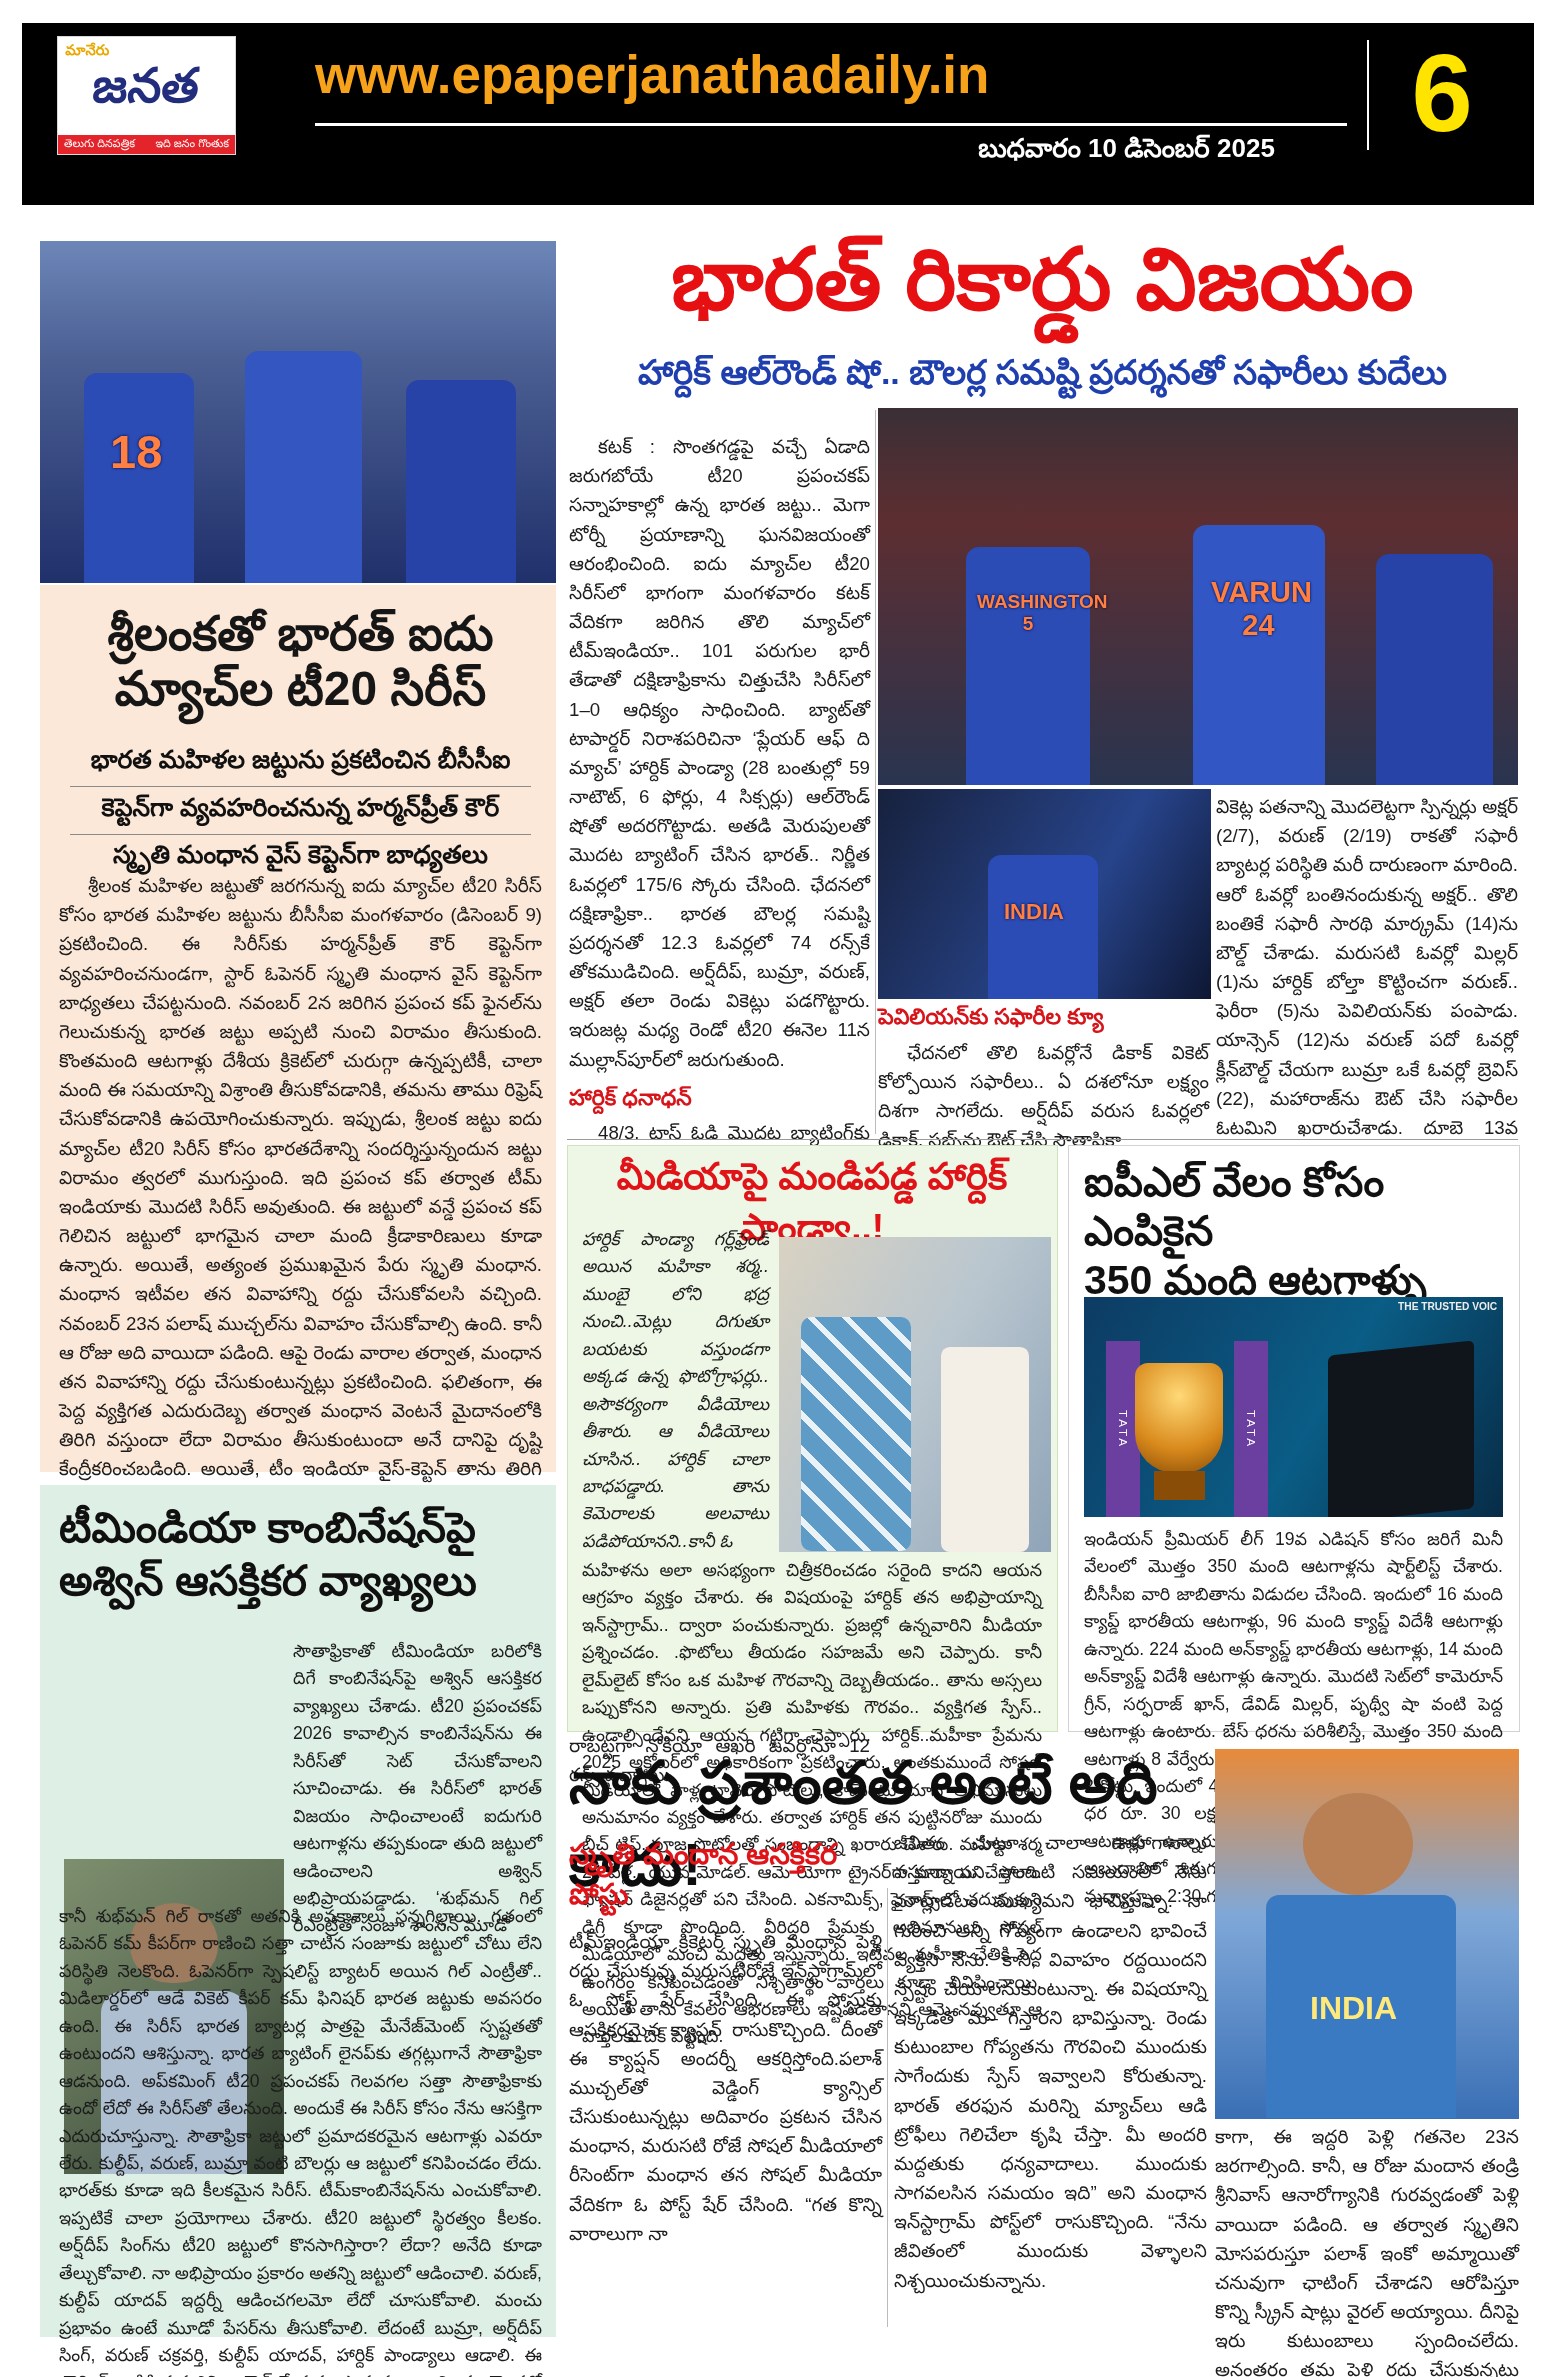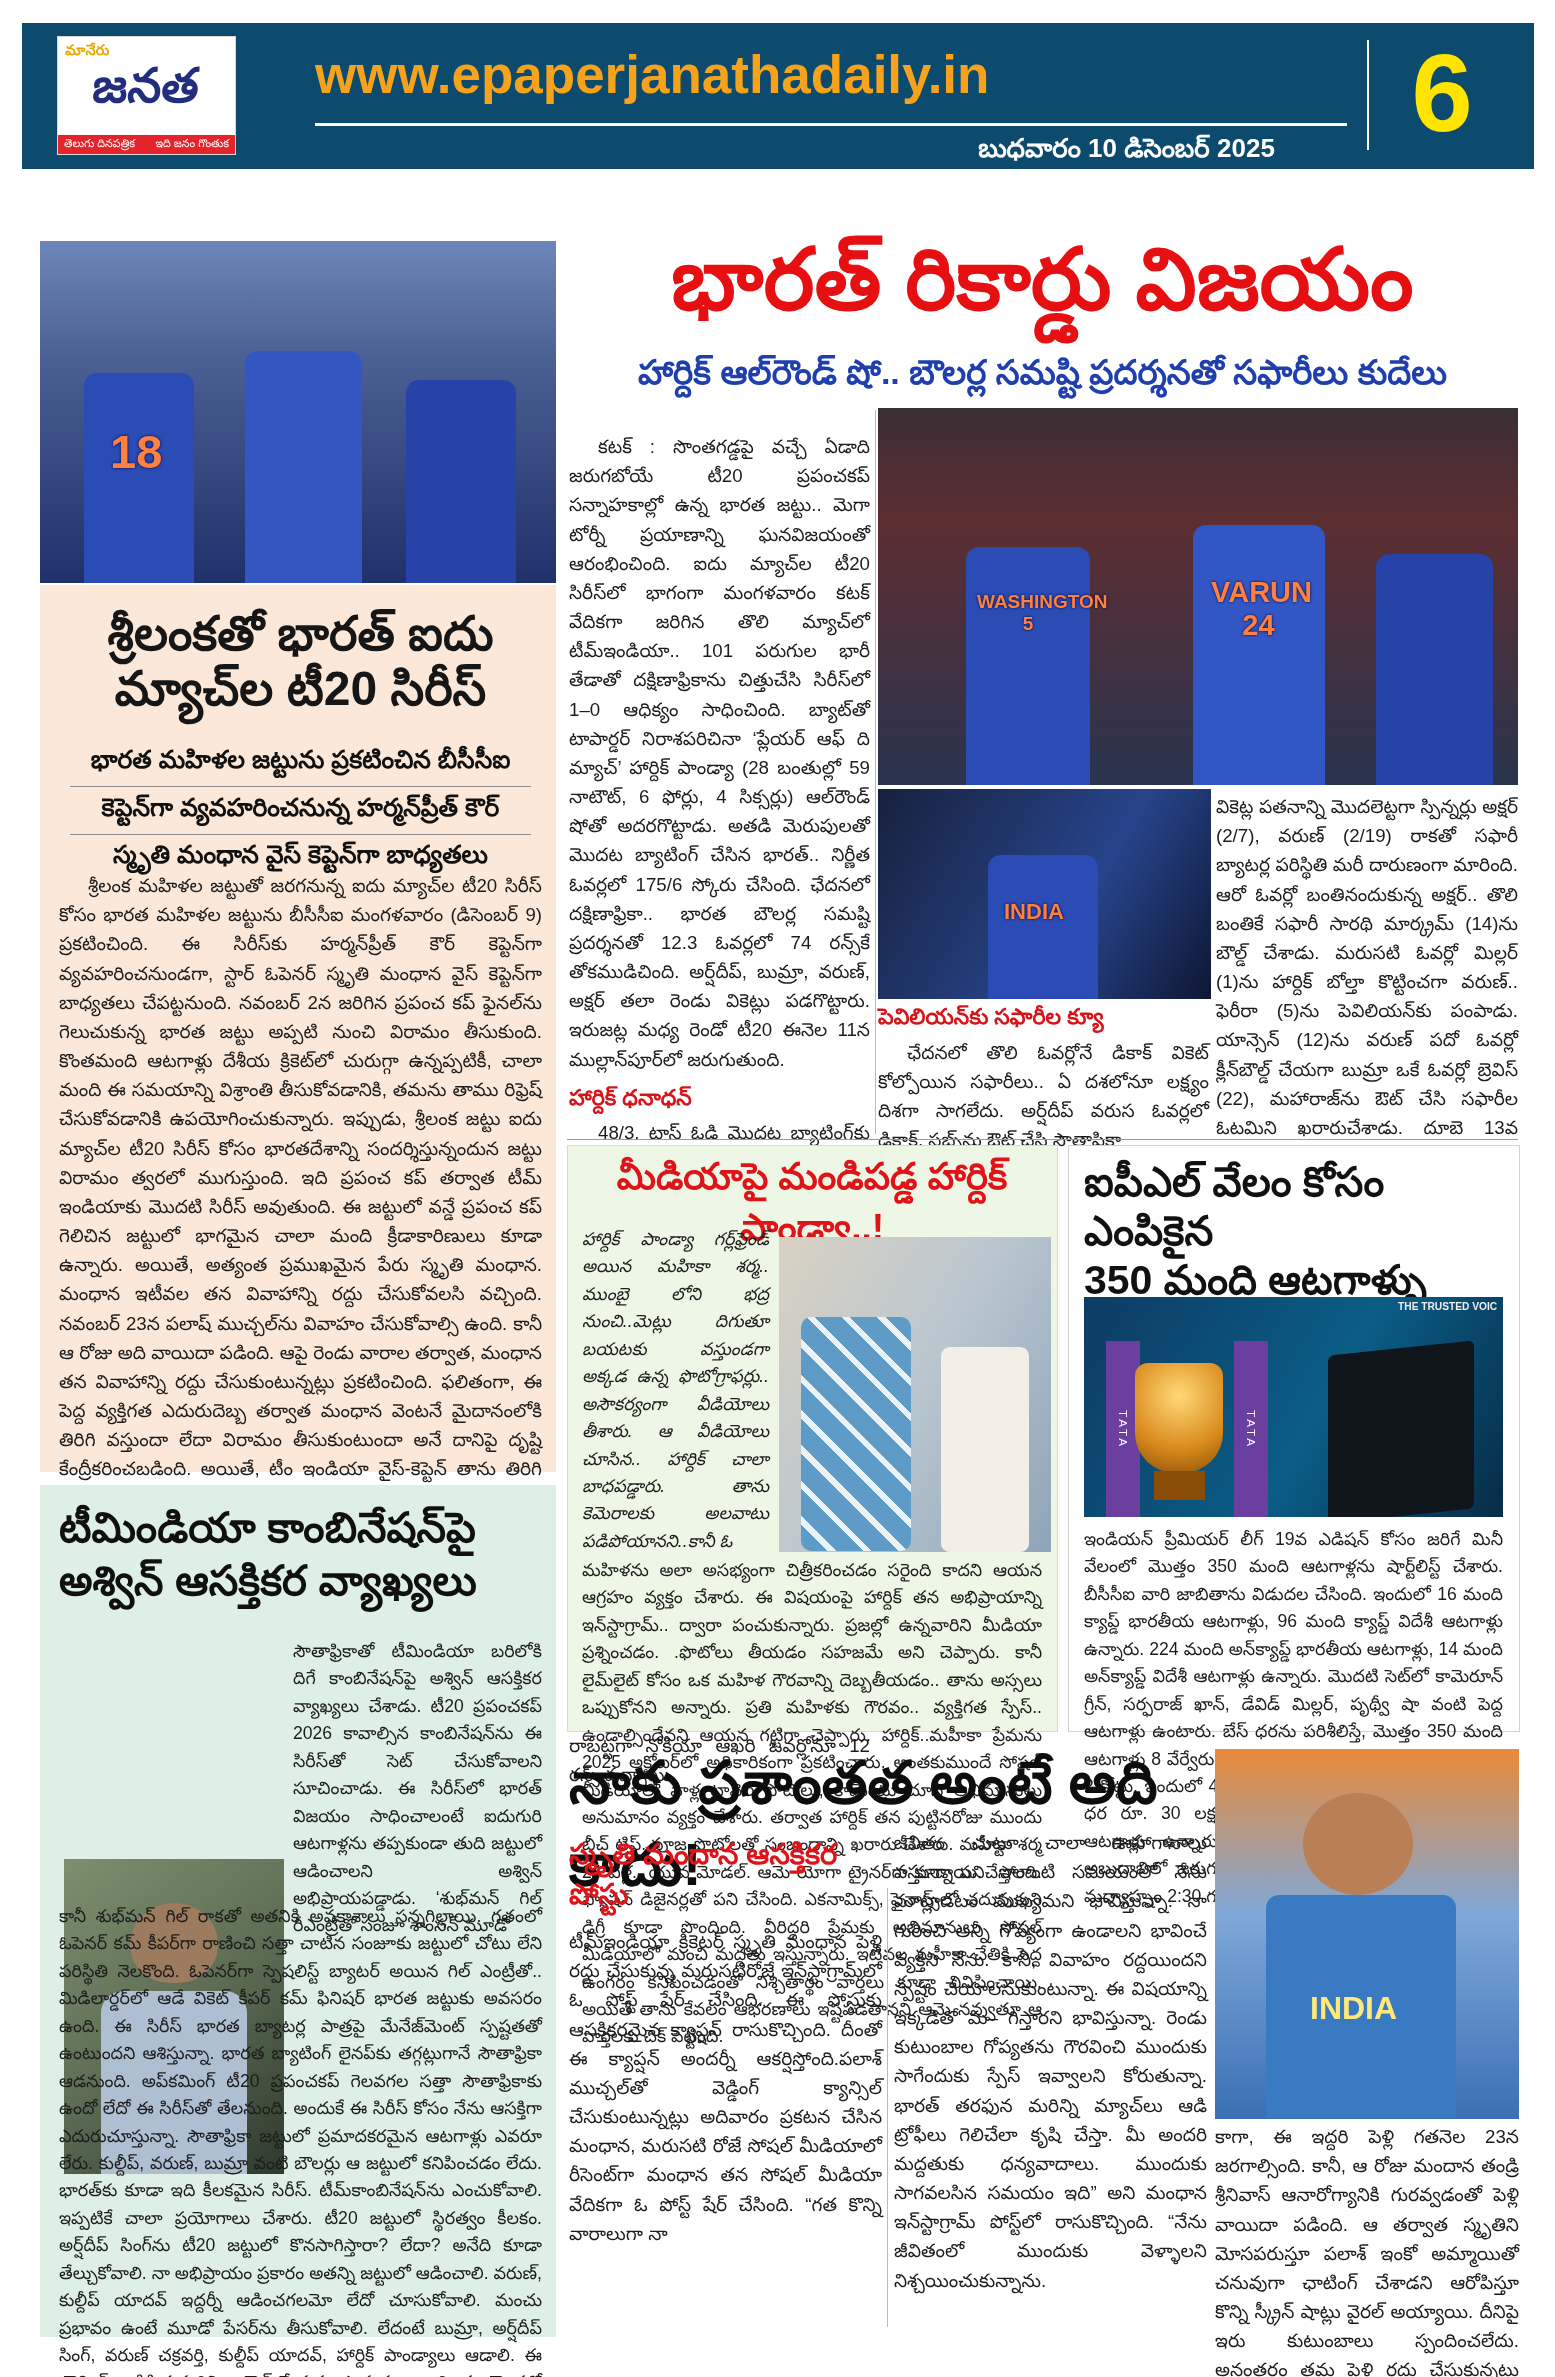"మానేరు" .banner { background: #0c4a6e -> #000000; height: 146px -> 182px }
